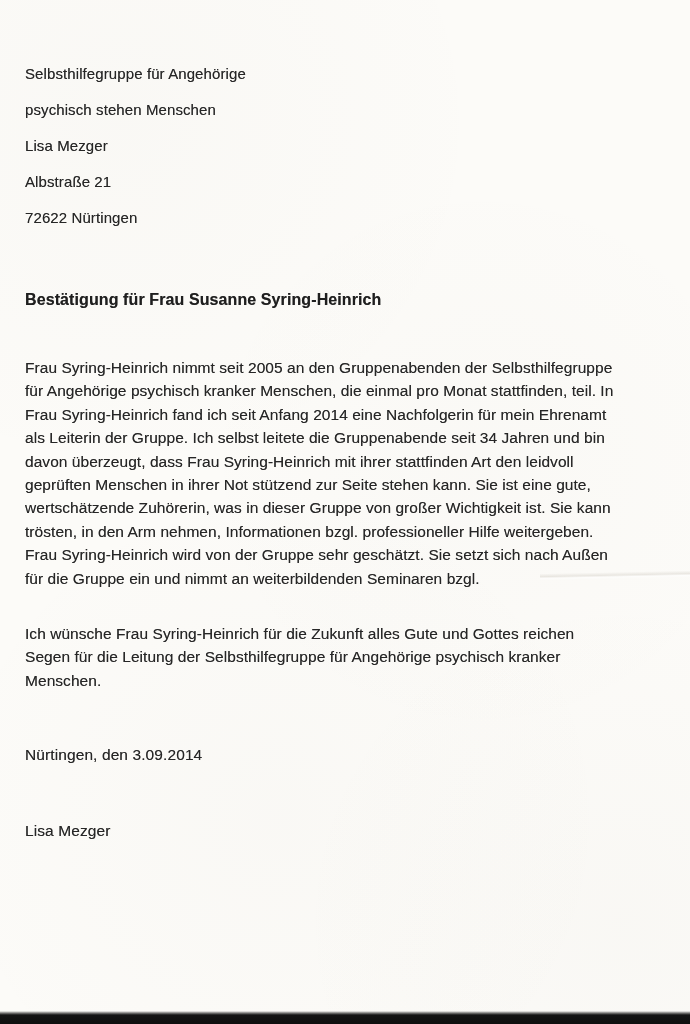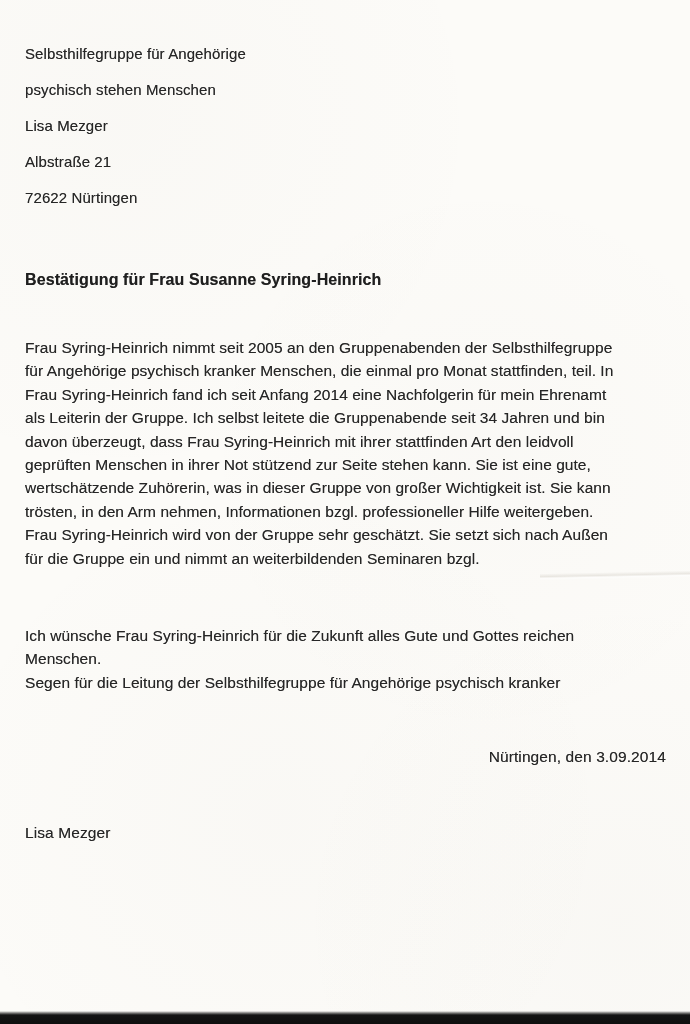"Selbsthilfegruppe für Angehörige" .page { padding: 36px 24px 0 25px -> 56px 24px 0 25px }
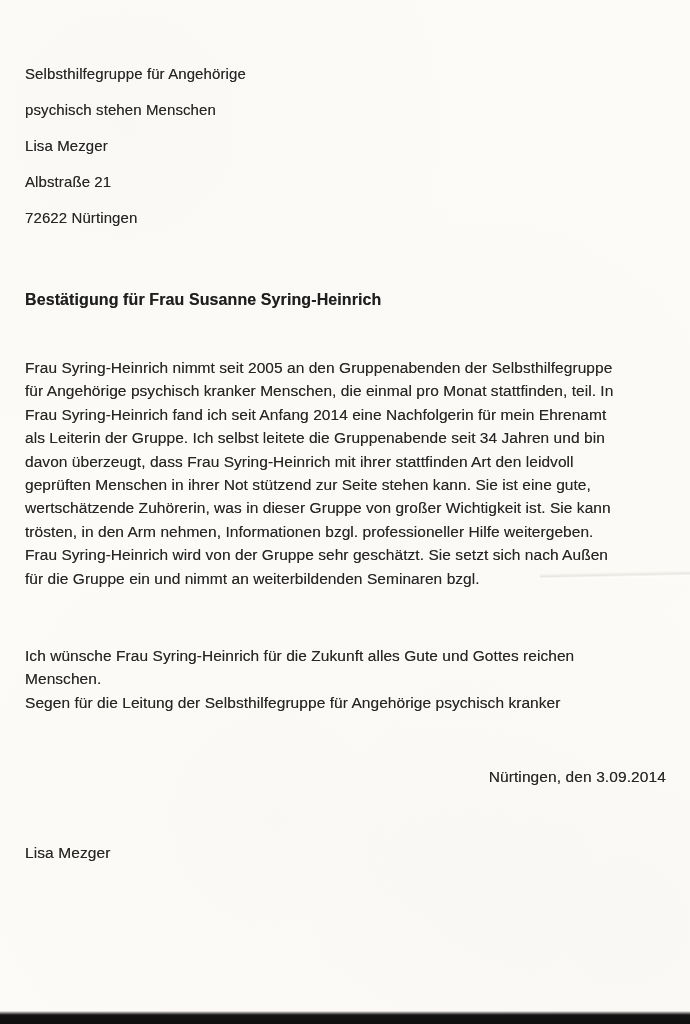"Ich wünsche Frau Syring-Heinrich für" .p2 { margin-top: 54px -> 32px }
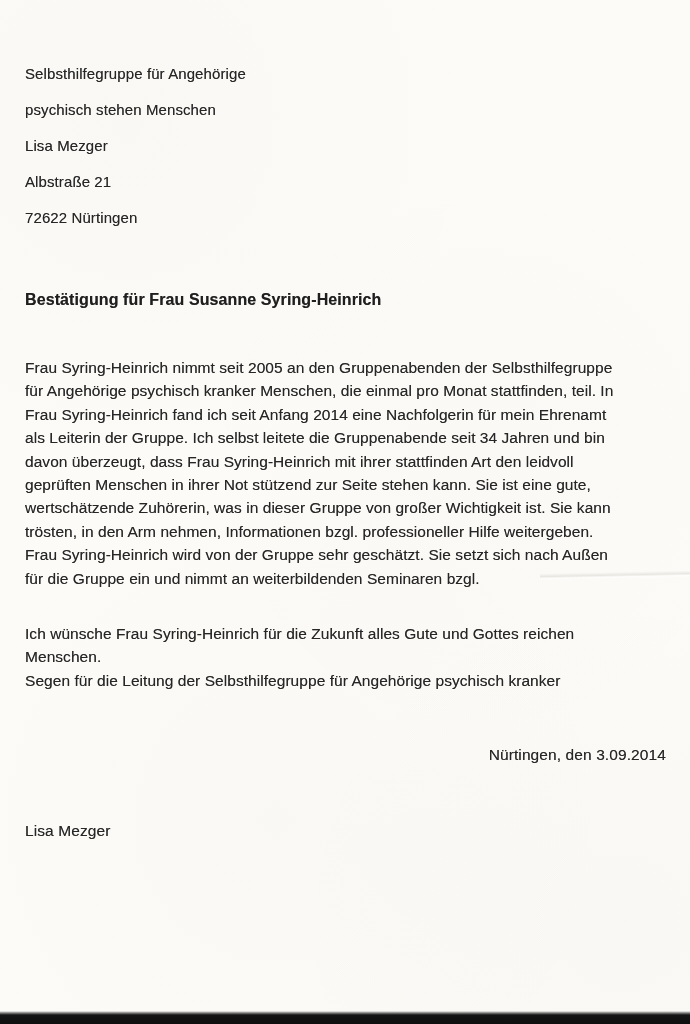"Menschen." div.para-line { order: before "Segen für die Leitung der" -> after "Segen für die Leitung der" }
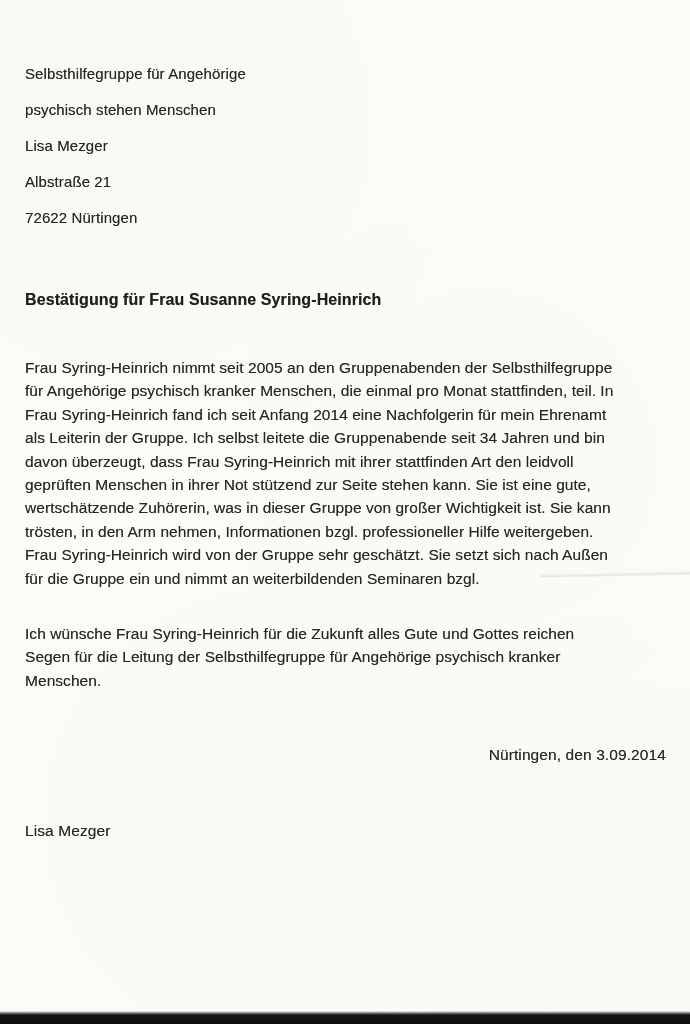"Nürtingen, den 3.09.2014" .dateline { text-align: right -> none }
